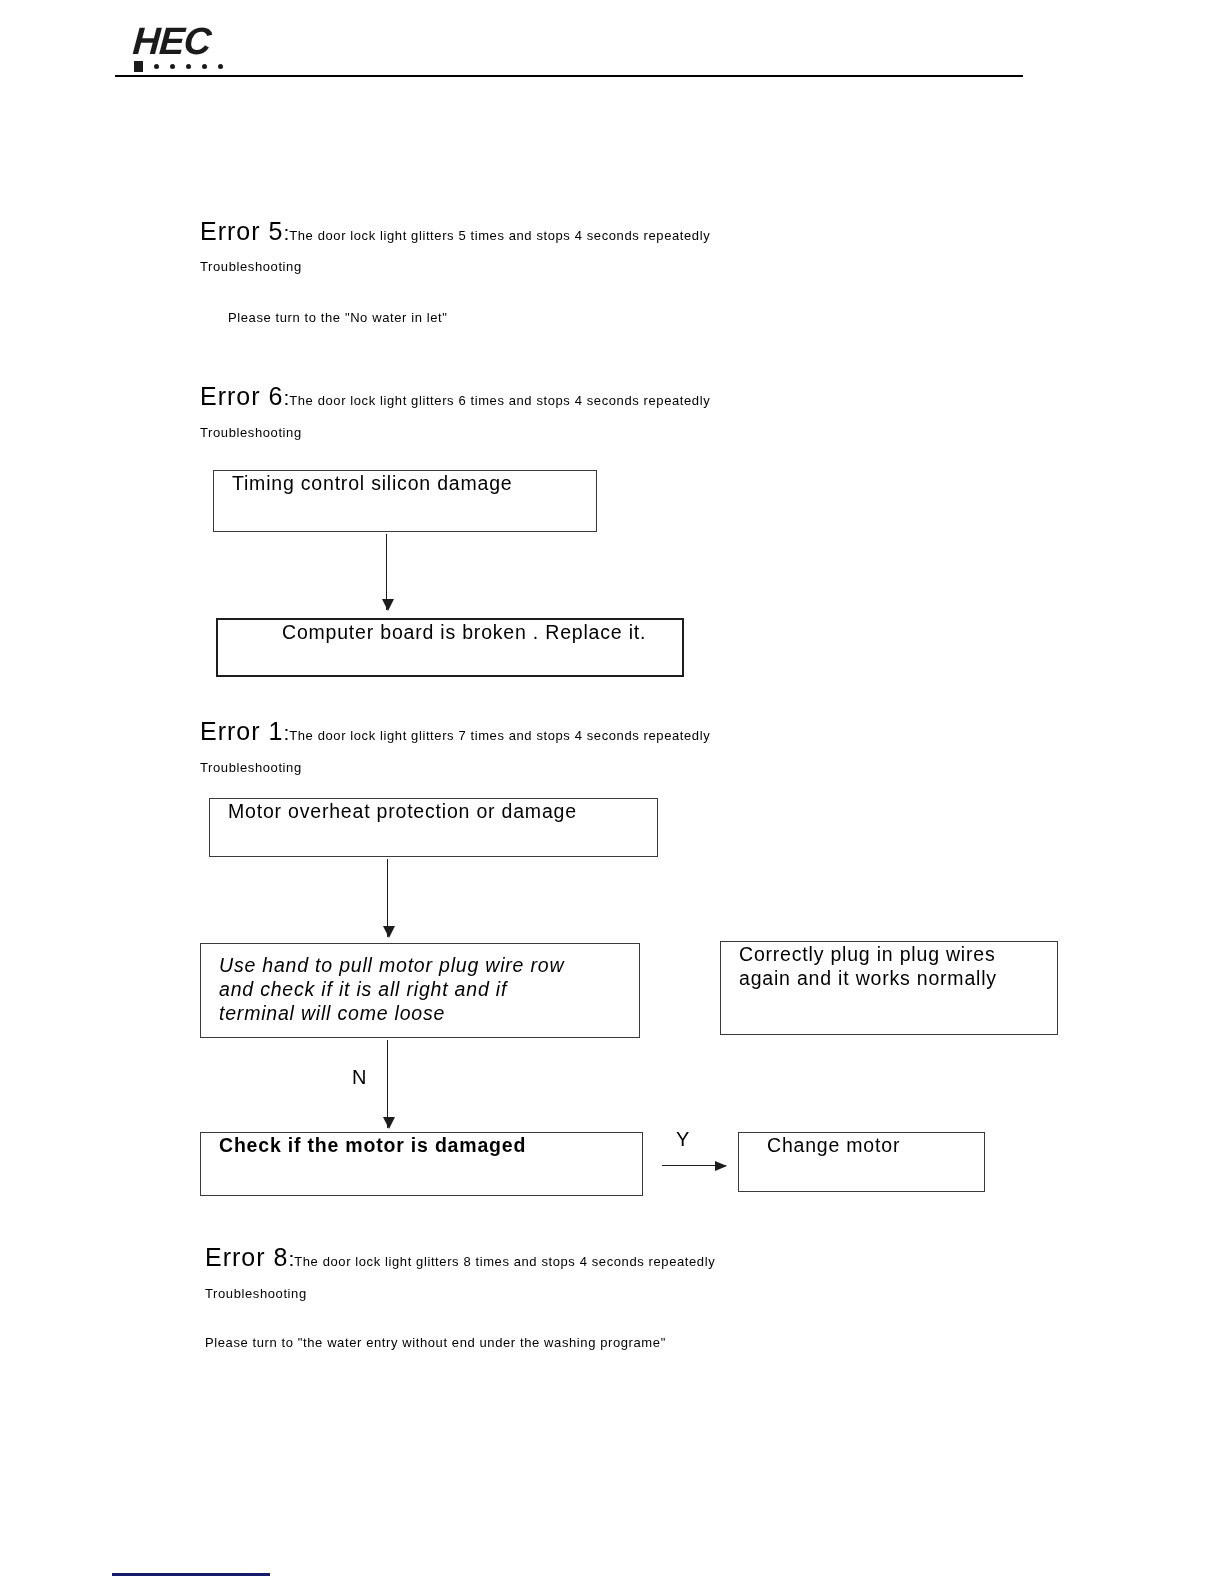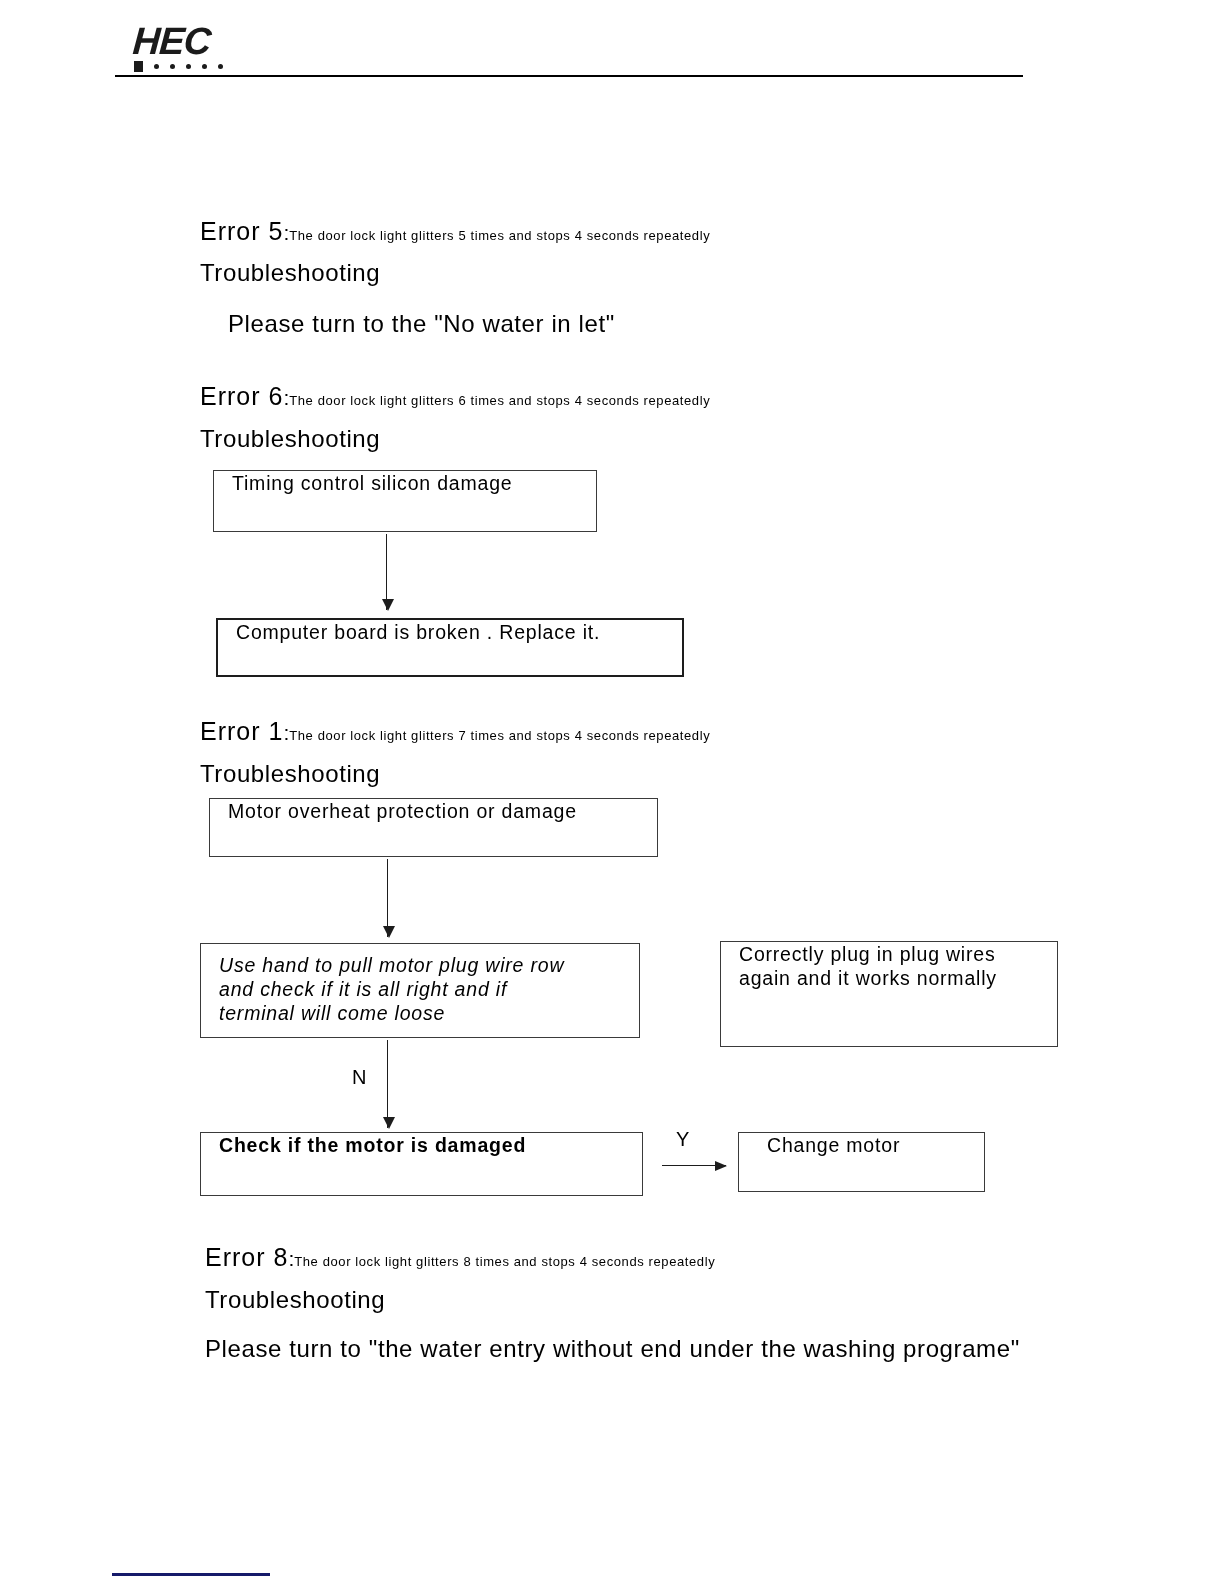"Troubleshooting" .plain { font-size: 24px -> 13px }
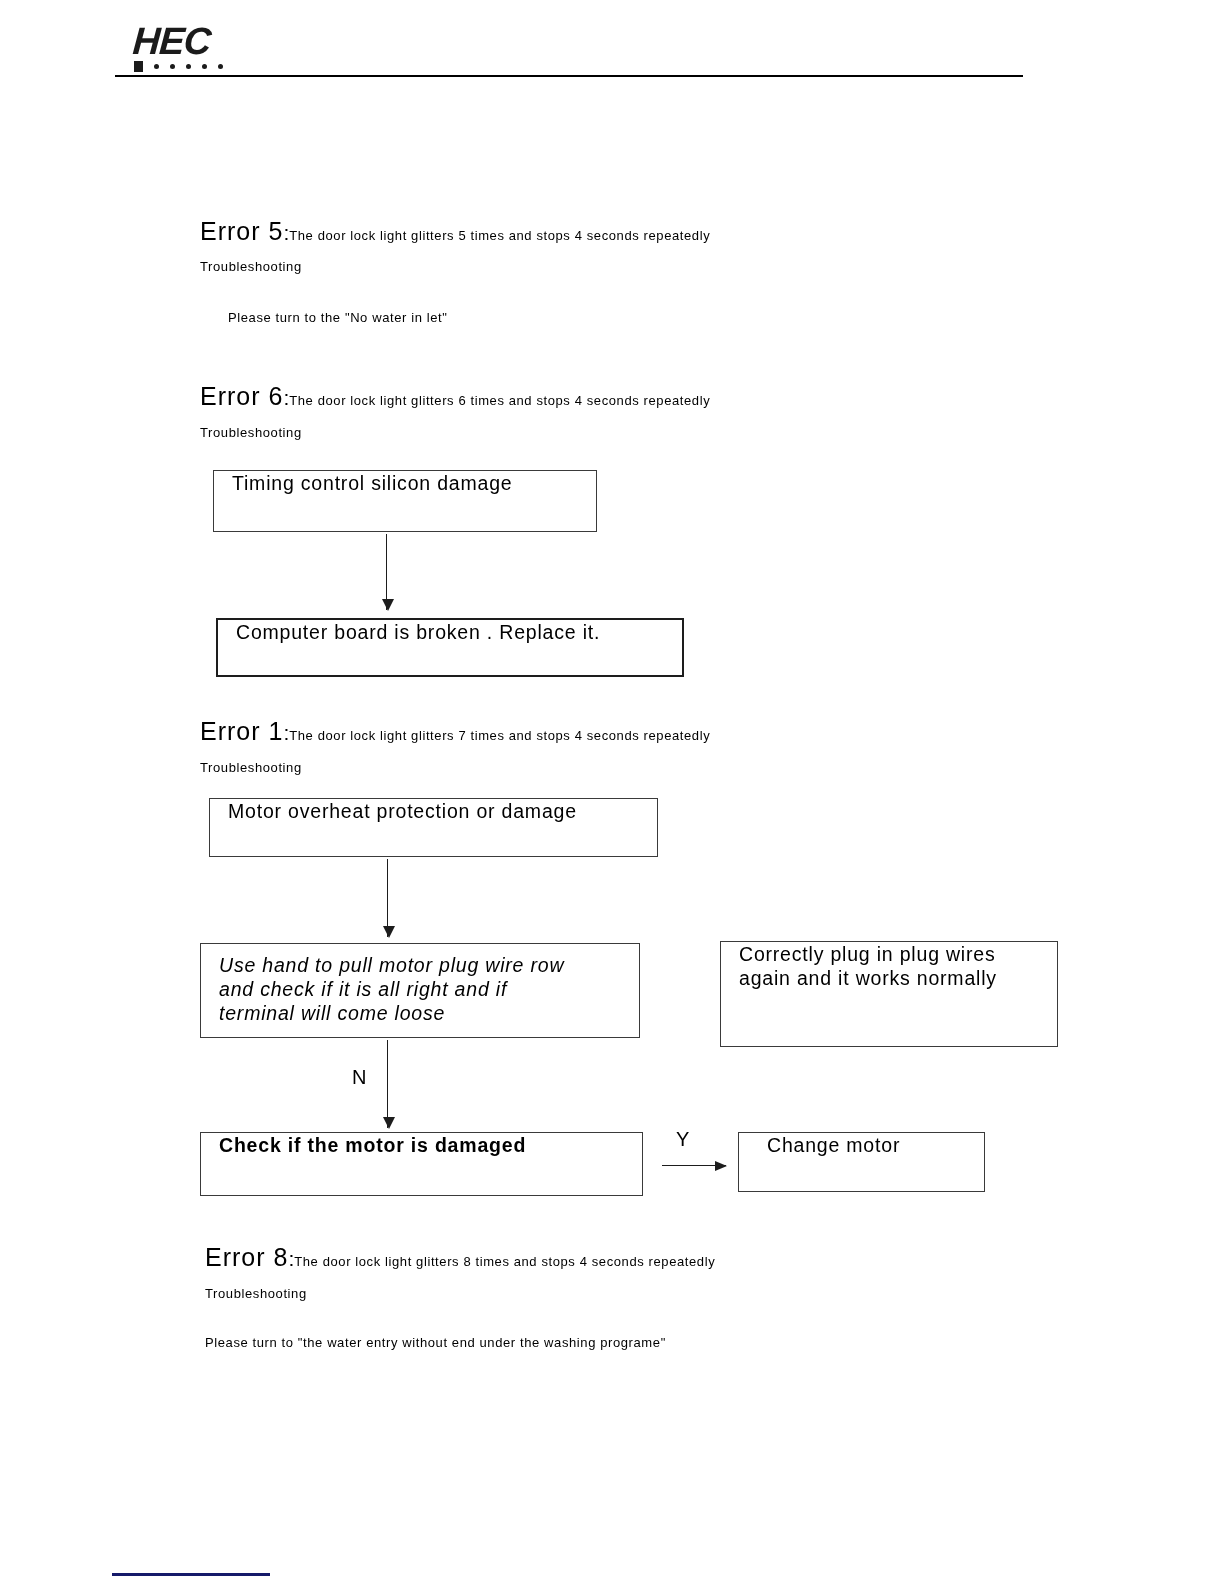"Computer board is broken ." .fbox.thick { padding-left: none -> 46px }
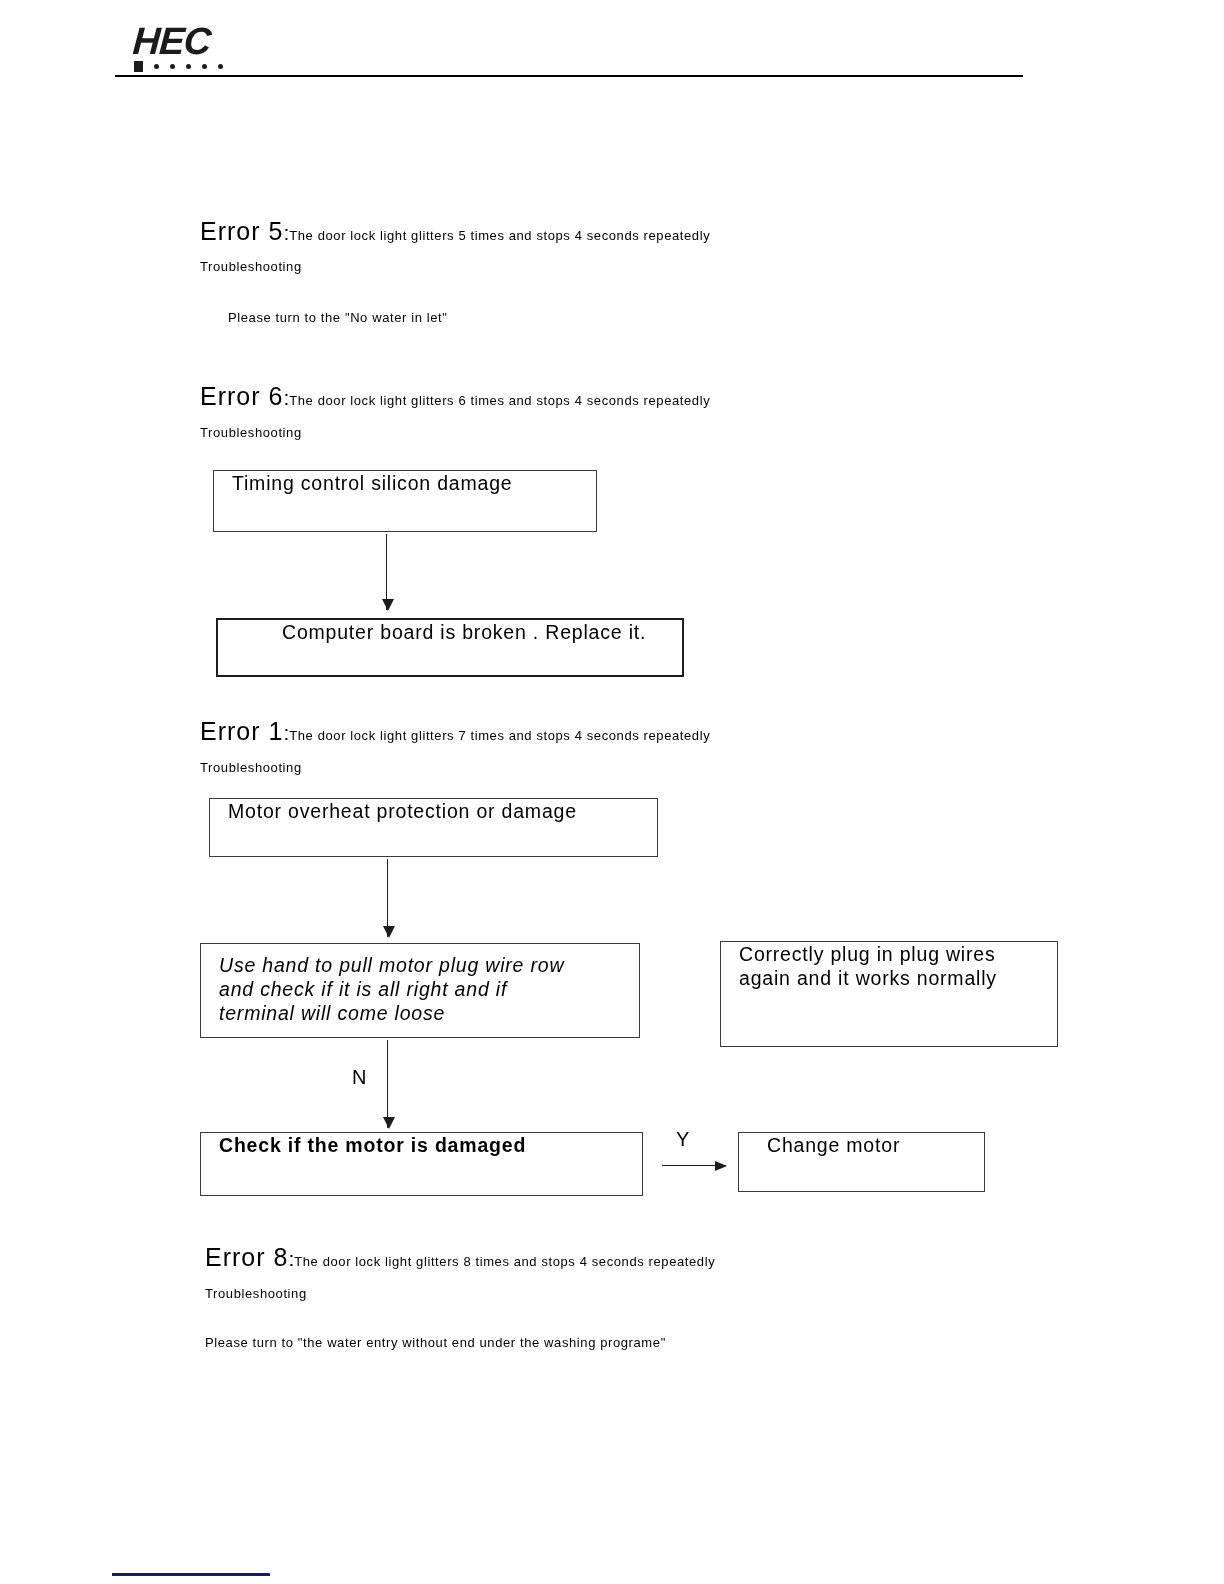"Correctly plug in plug wires" div.fbox { height: 106px -> 94px }
